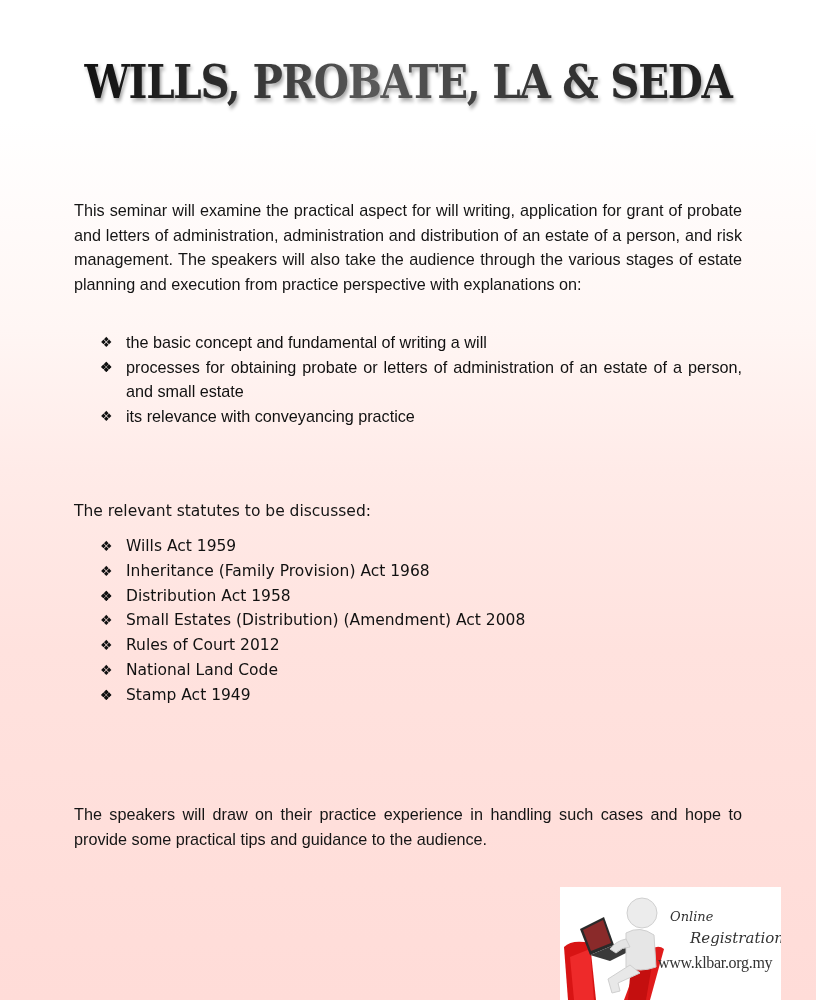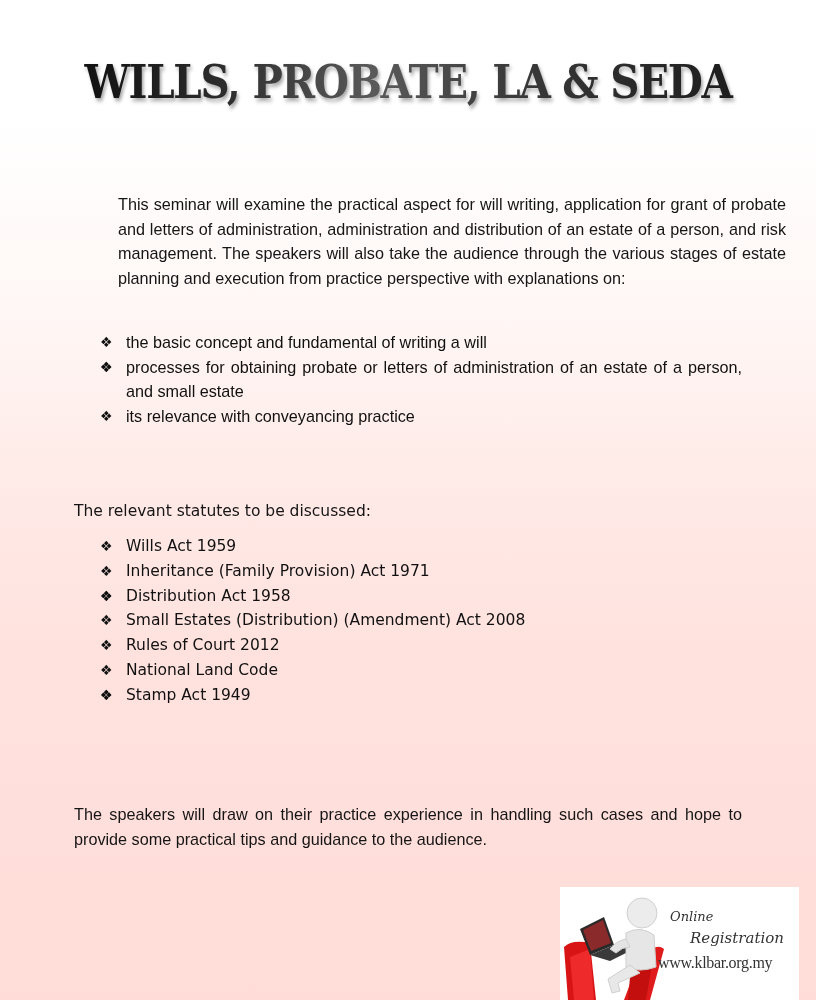"This seminar will examine the" .intro { margin-left: 44px -> none; top: 192px -> 198px }
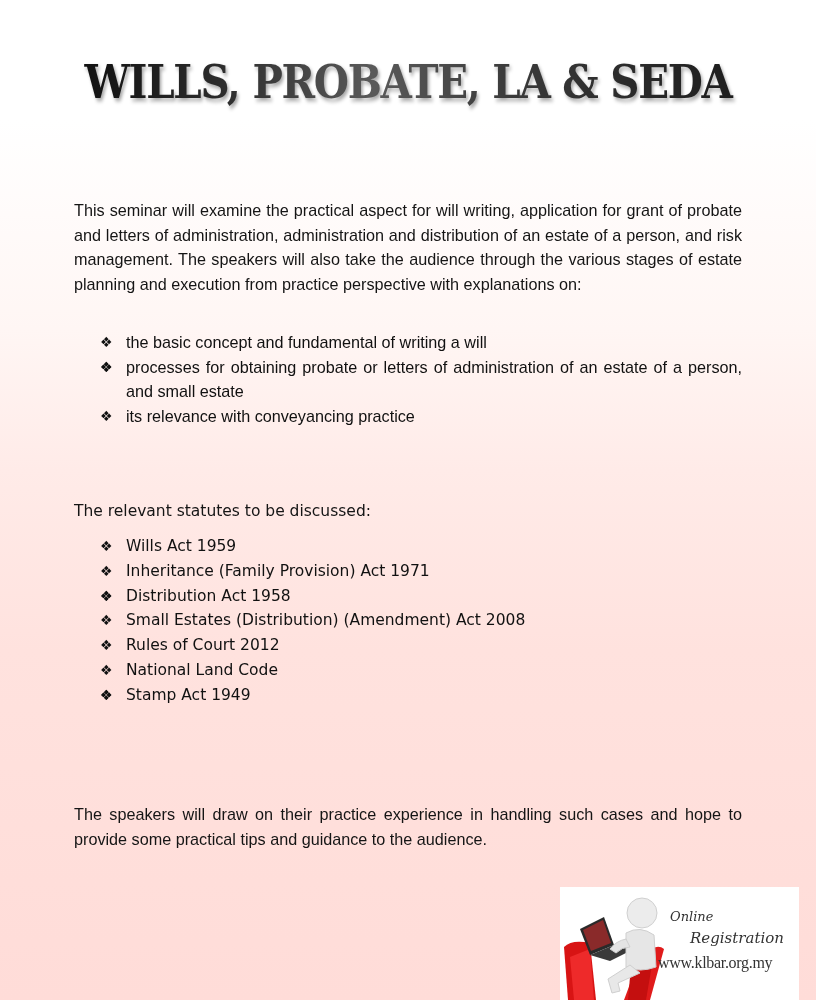"Inheritance (Family Provision) Act 1971" span { text: 1971 -> 1968 }
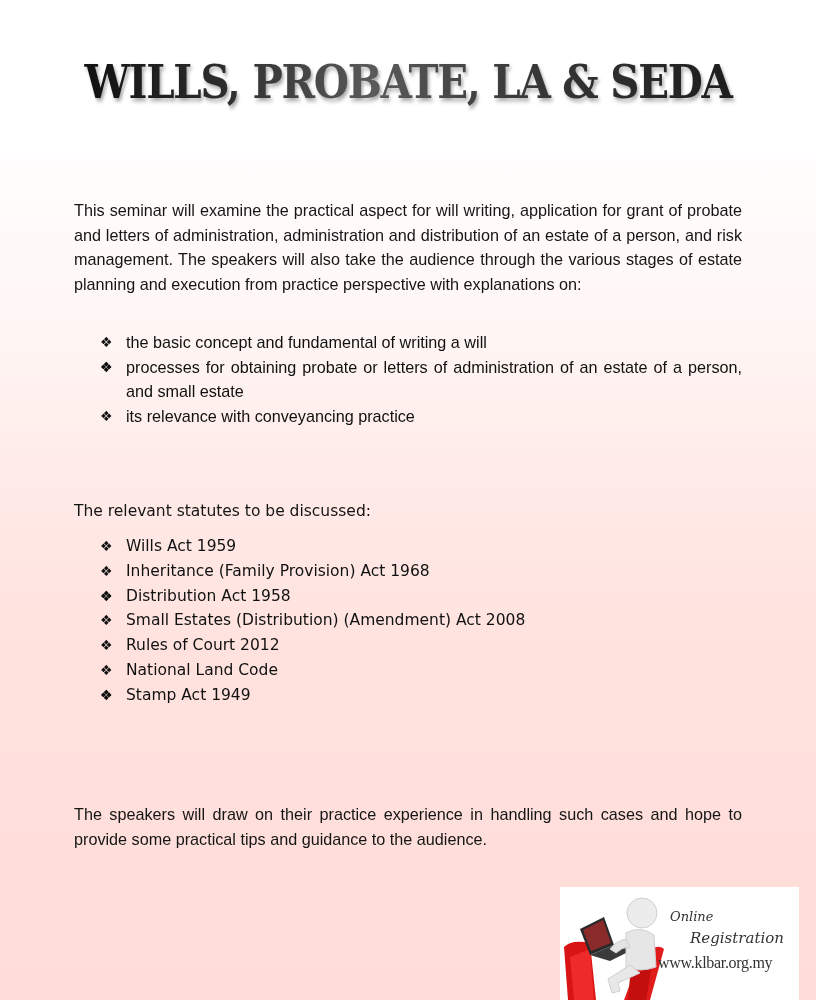"Online" .logo { width: 239px -> 221px }
